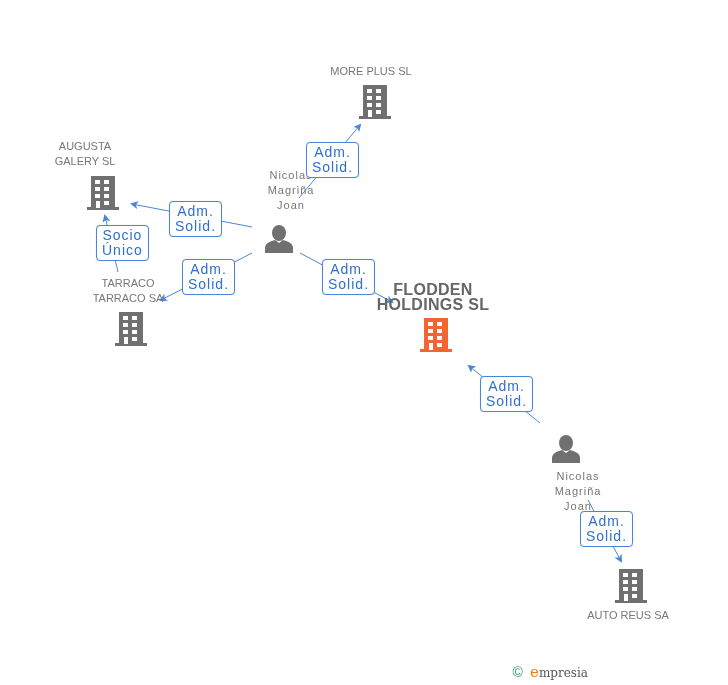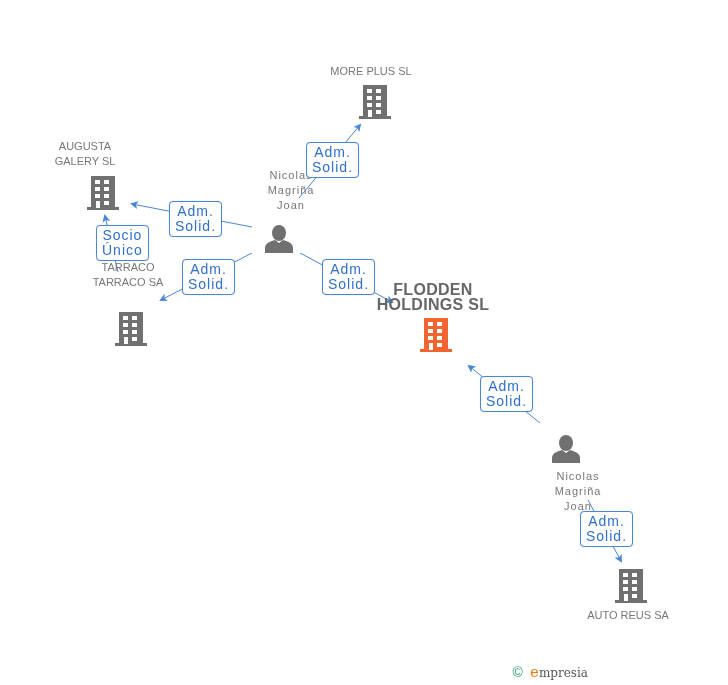"TARRACO" div.node-label { top: 260px -> 276px }
